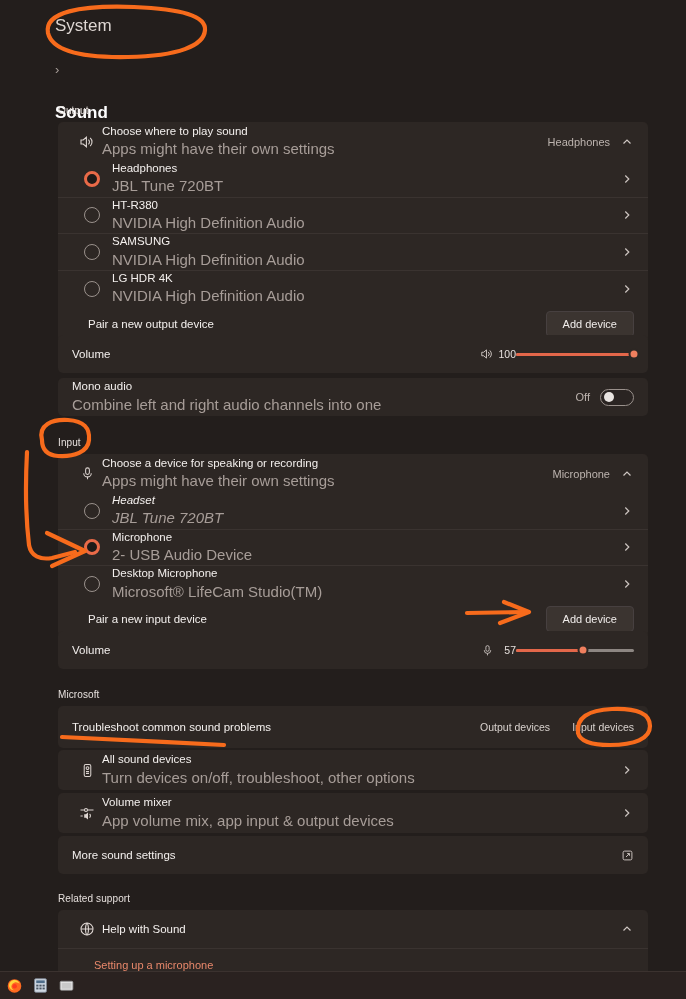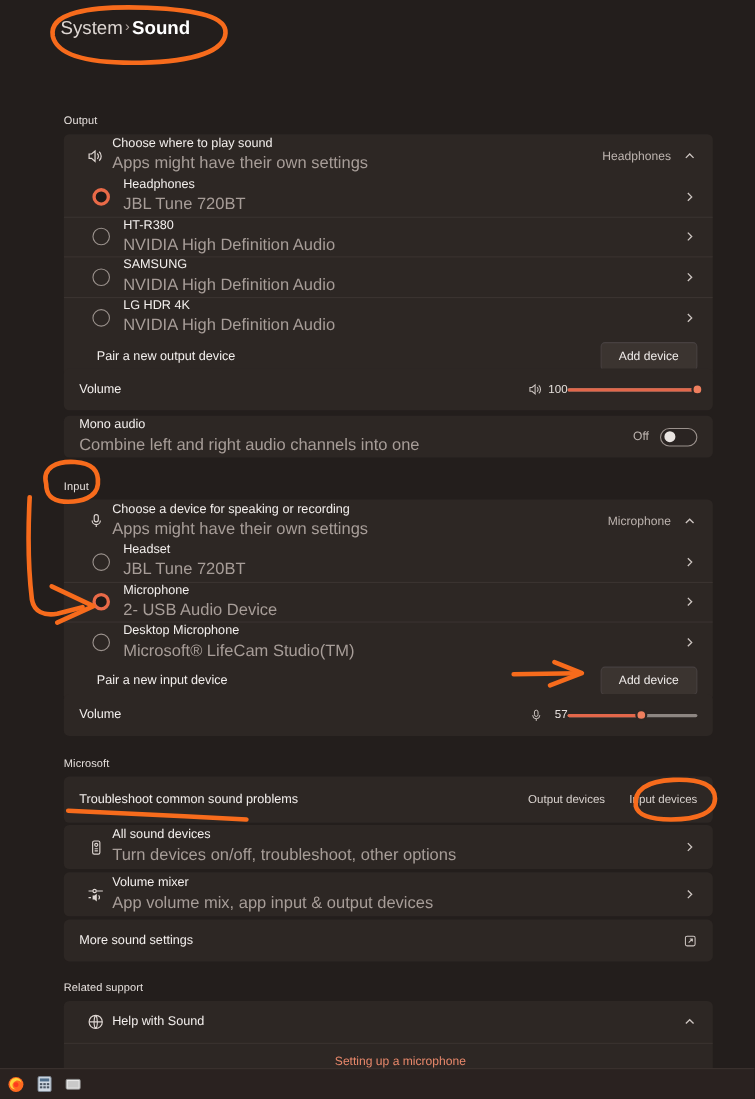"System" .breadcrumb { flex-direction: none -> column; gap: 2px -> 26px }
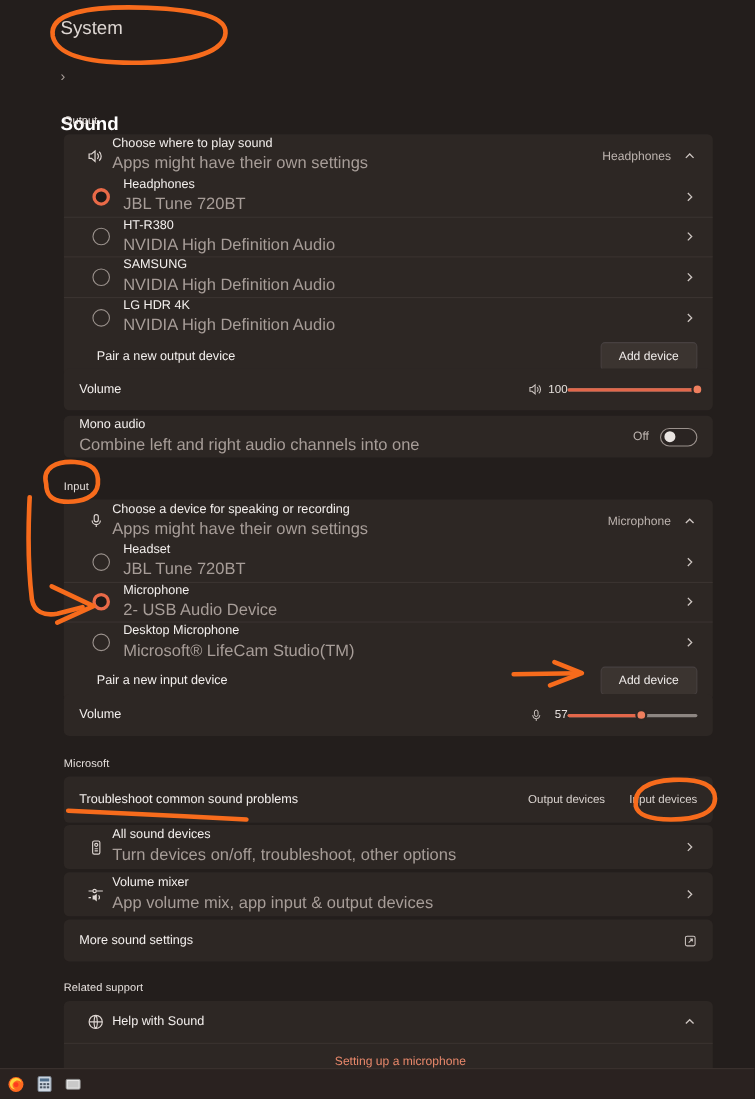"Choose where to play sound" .row { justify-content: center -> none }
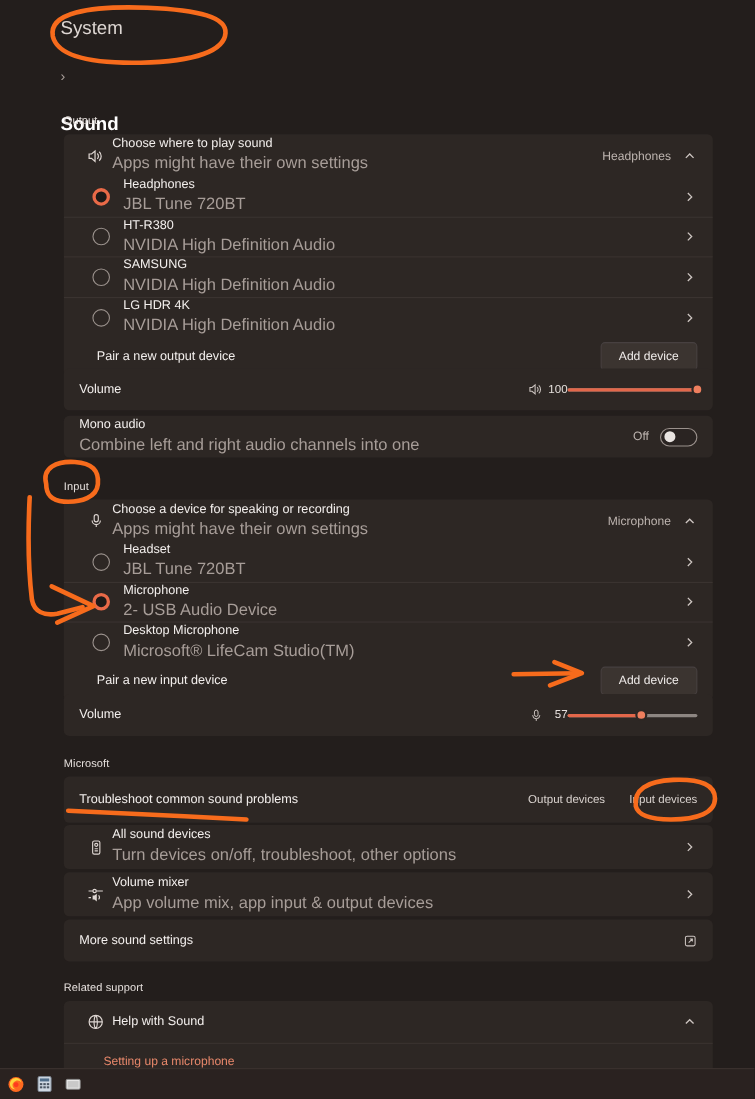"Headset" div.row { font-style: none -> italic }
